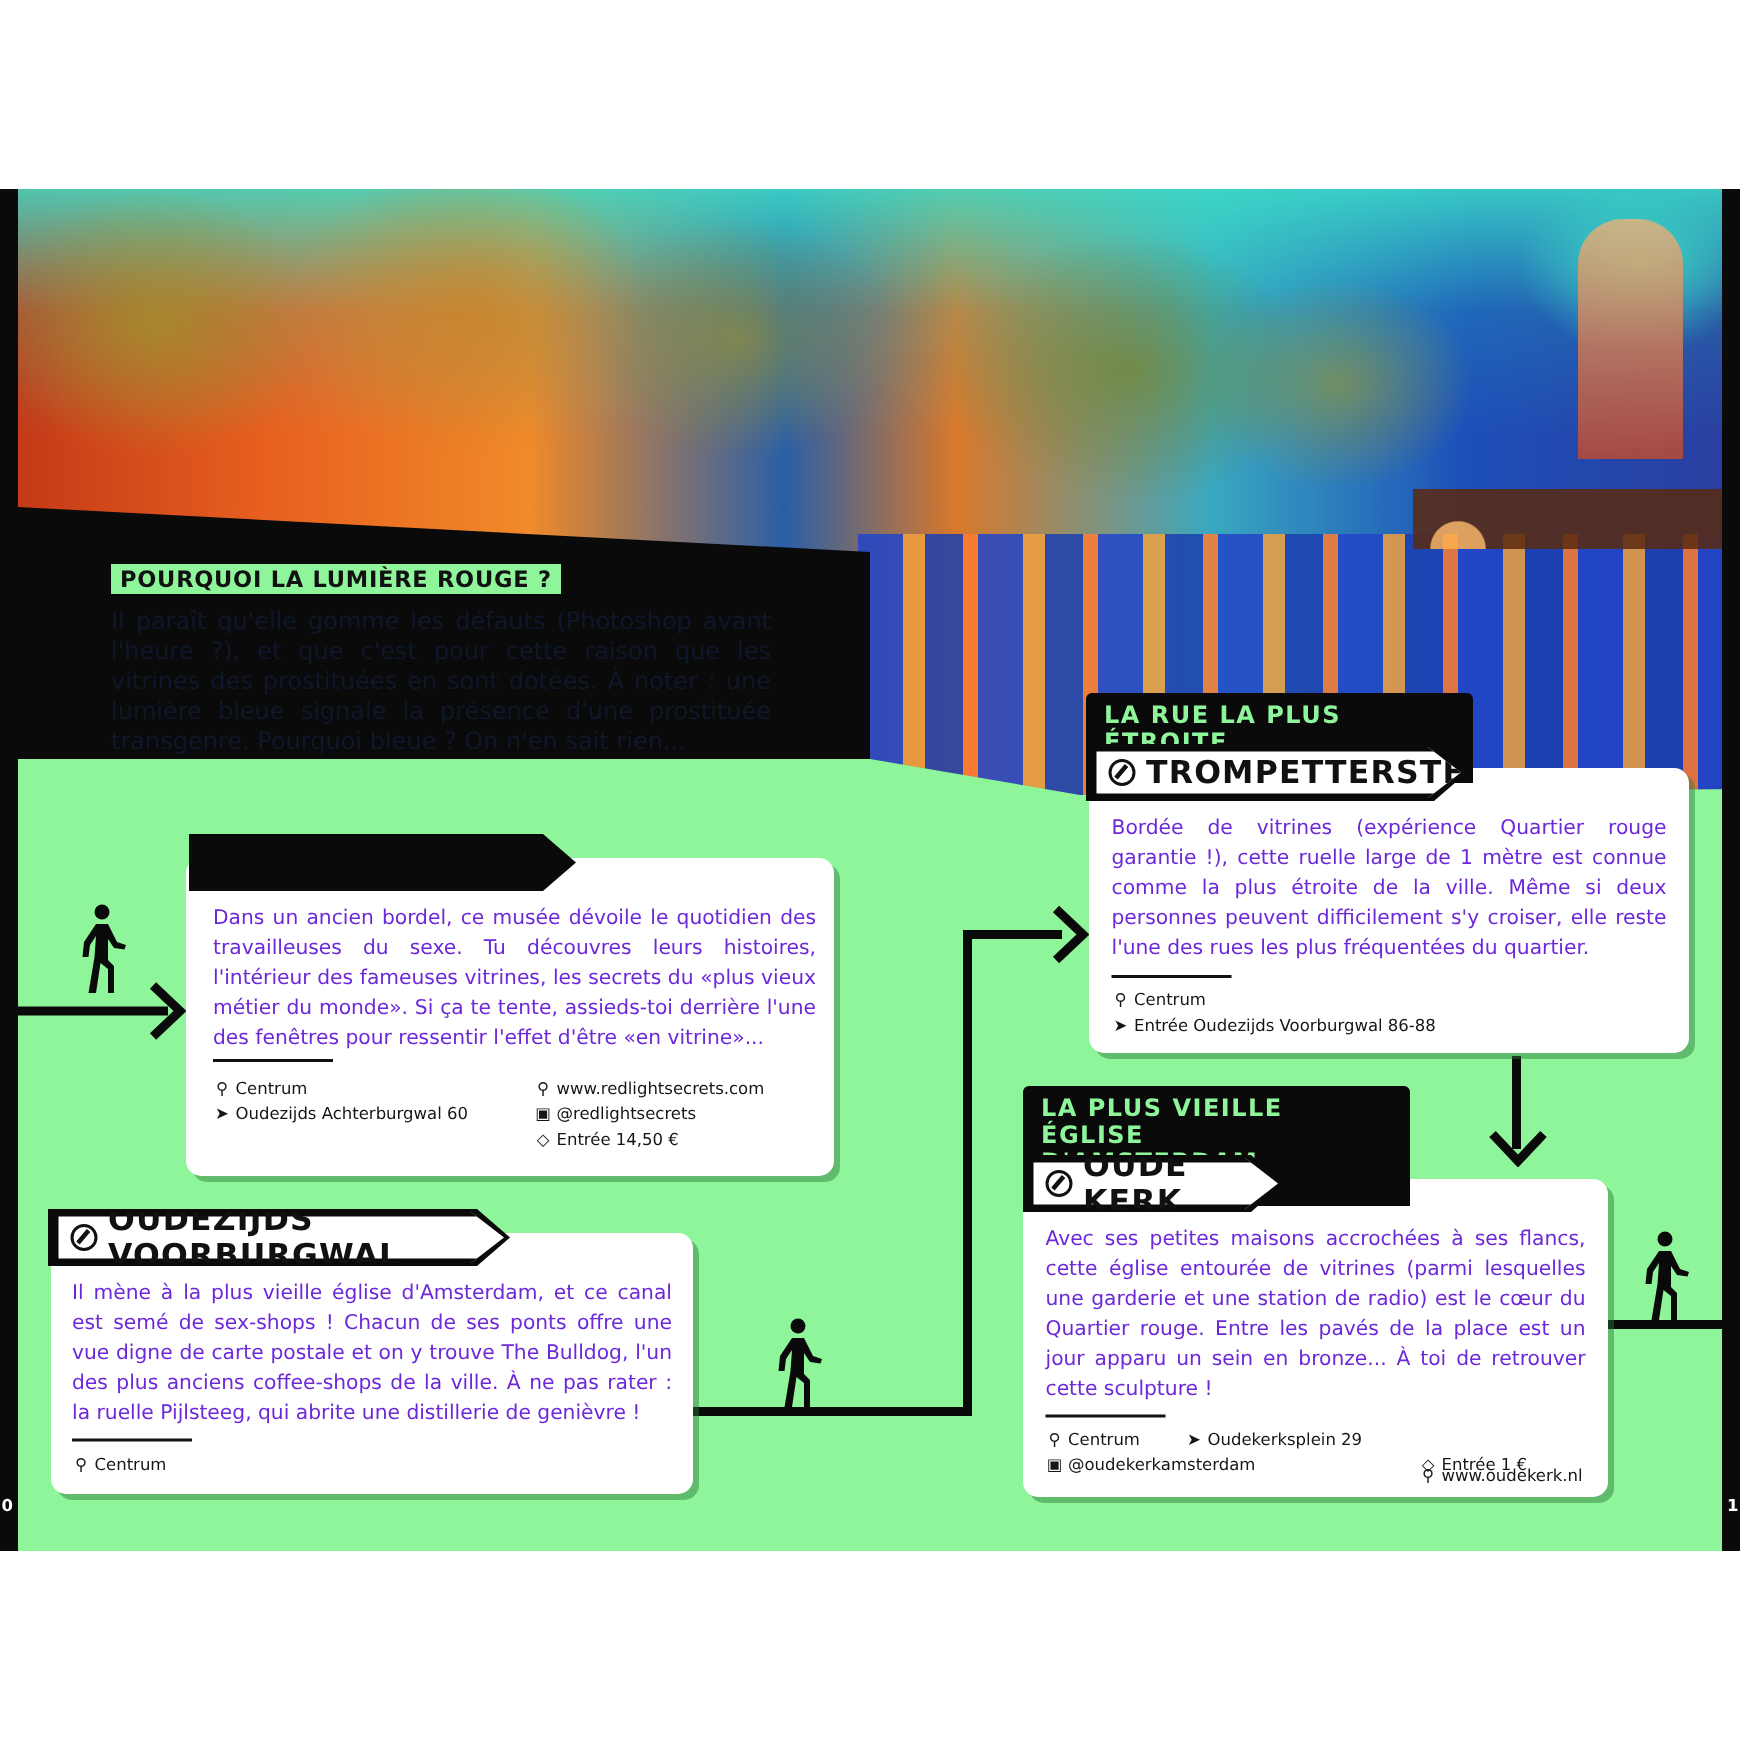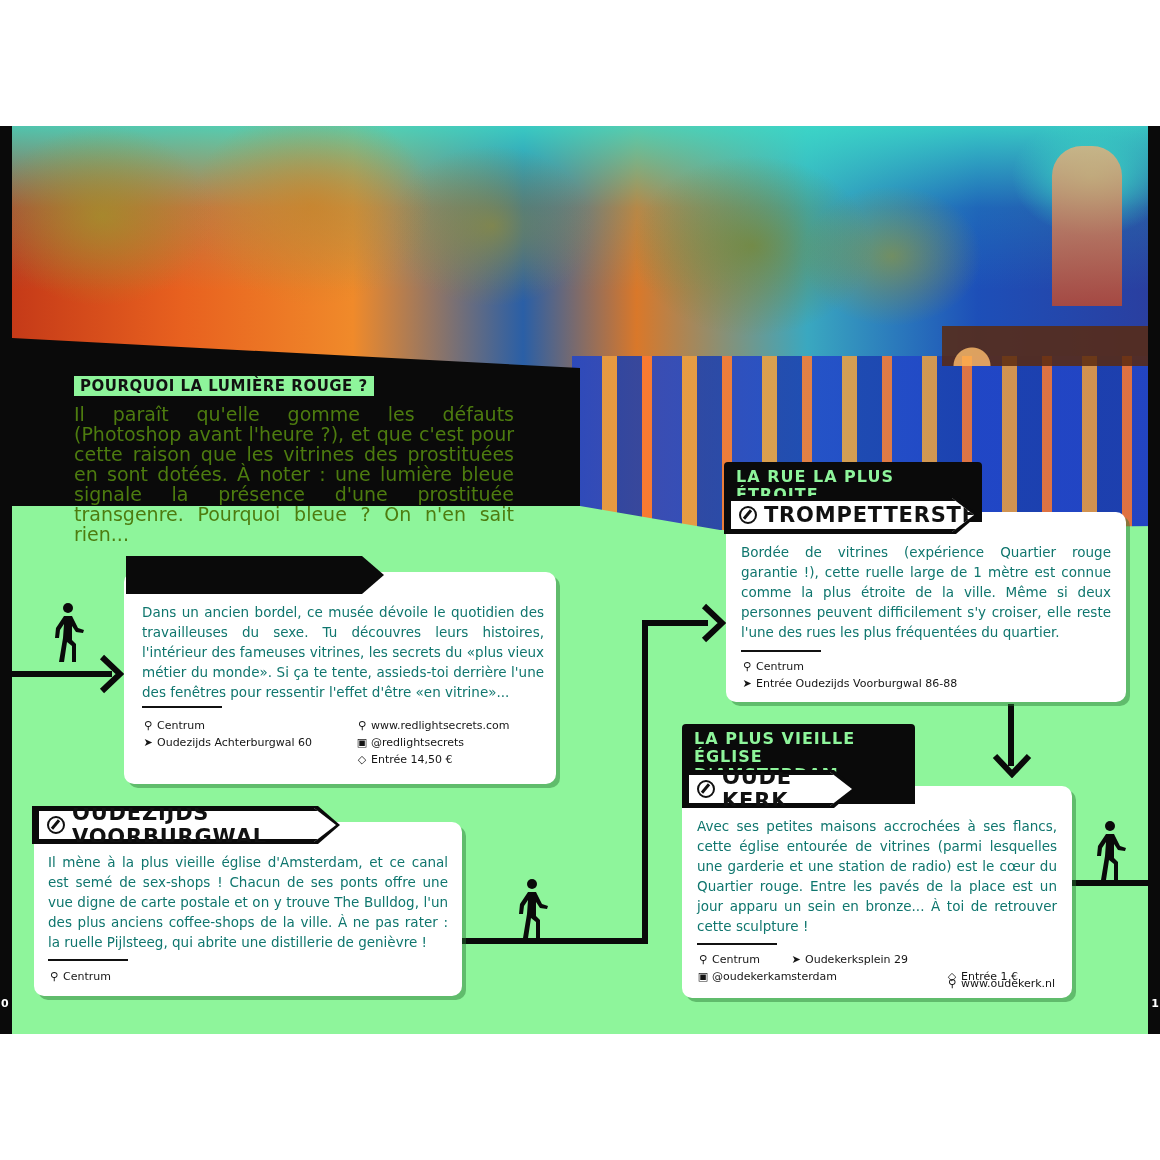"Il paraît qu'elle gomme les" .red-text { color: #4d7c0f -> #0f172a; font-size: 19px -> 16px }
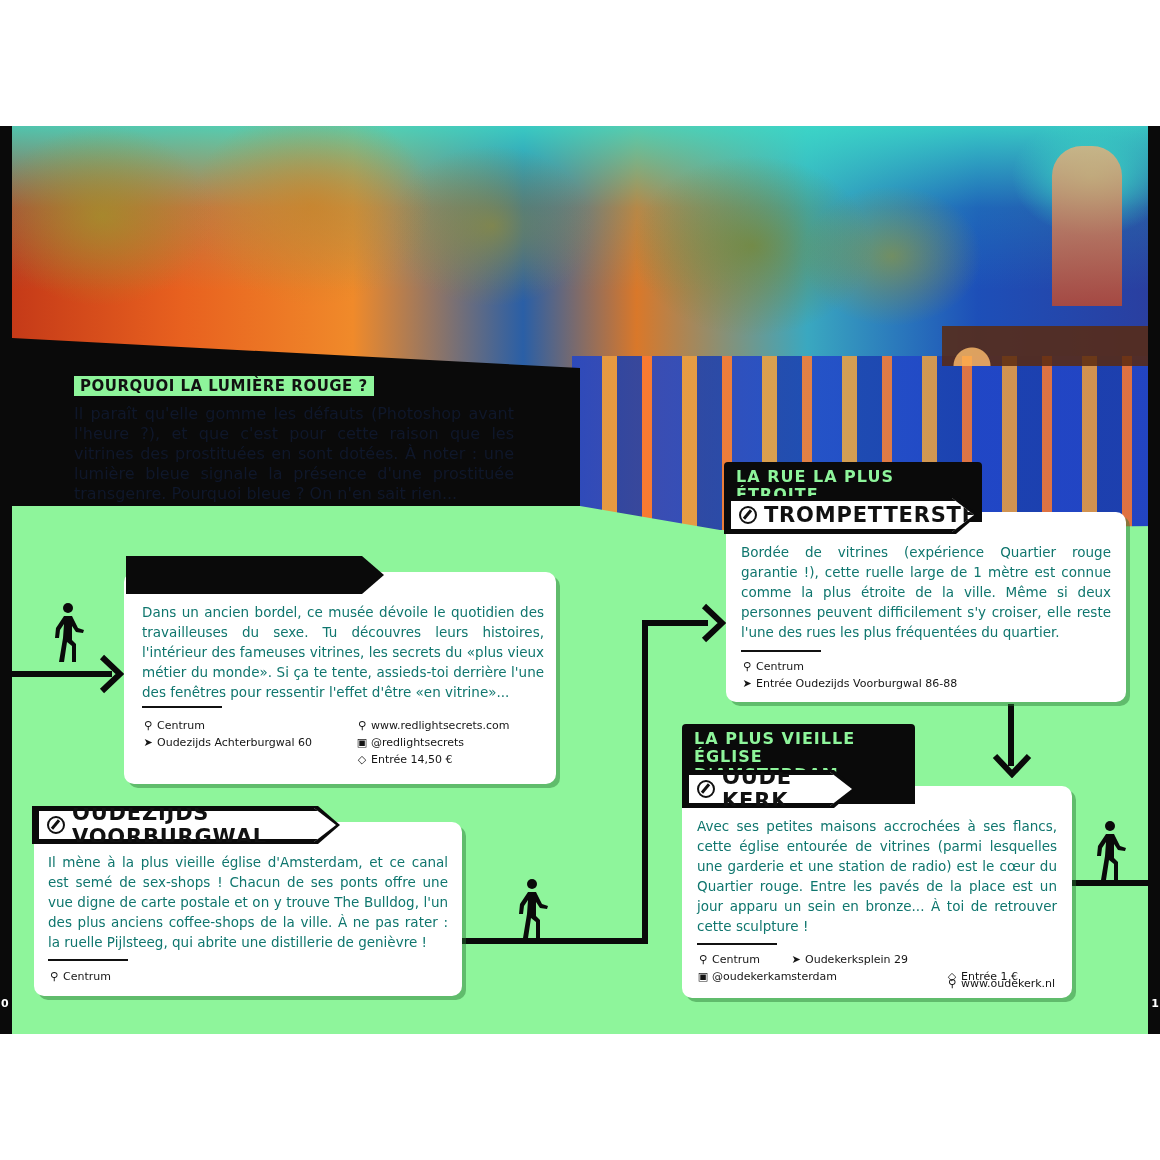"Bordée de vitrines (expérience Quartier" .card-body { color: #0f766e -> #6d28d9 }
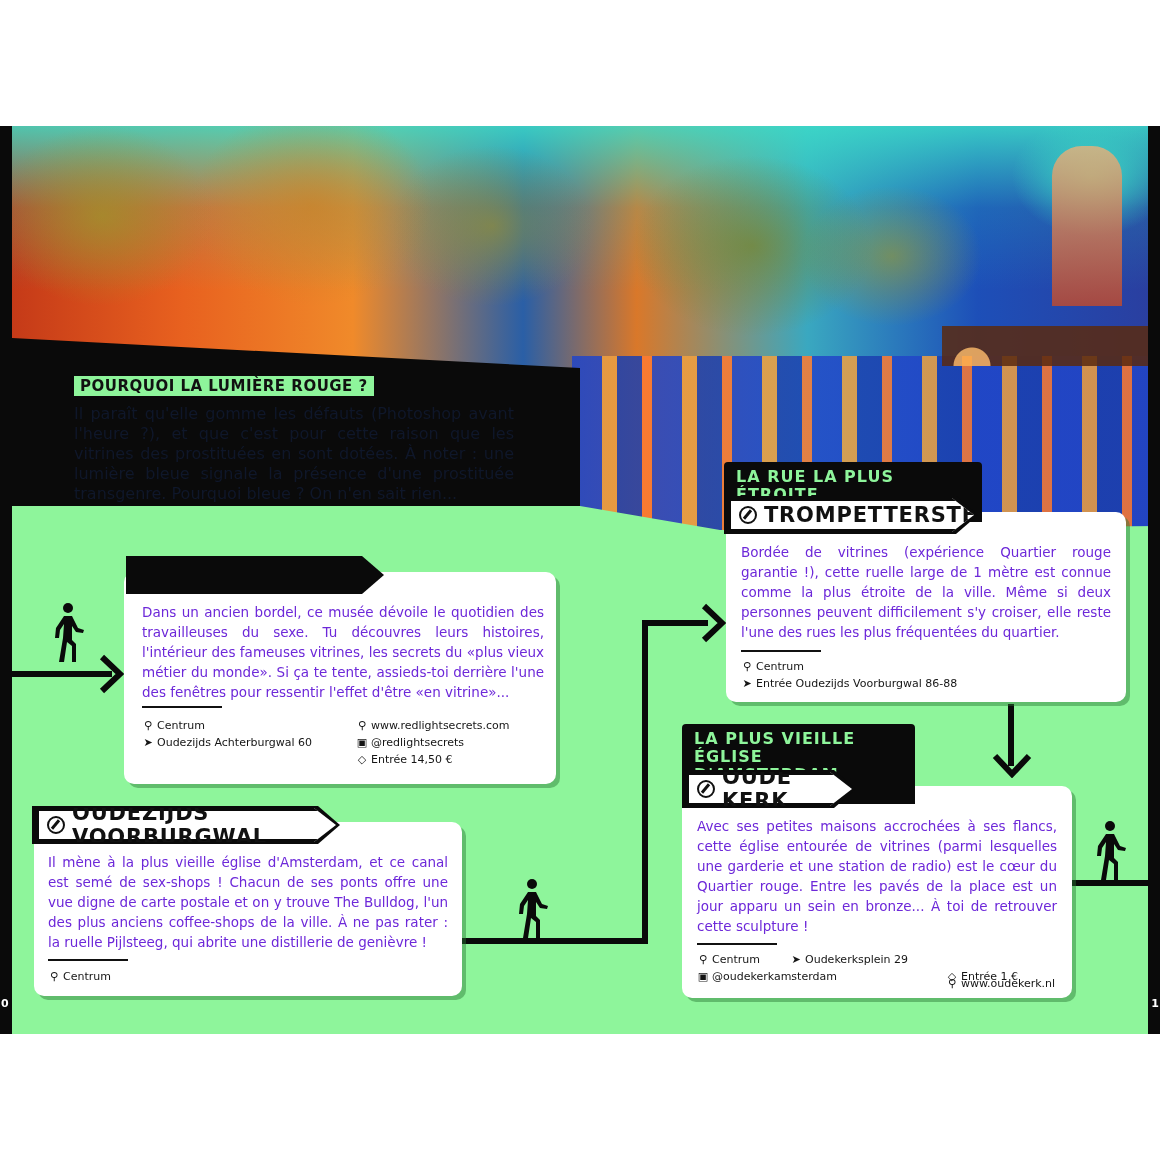"LA PLUS VIEILLE ÉGLISE" div.card-head { width: 233px -> 258px }
